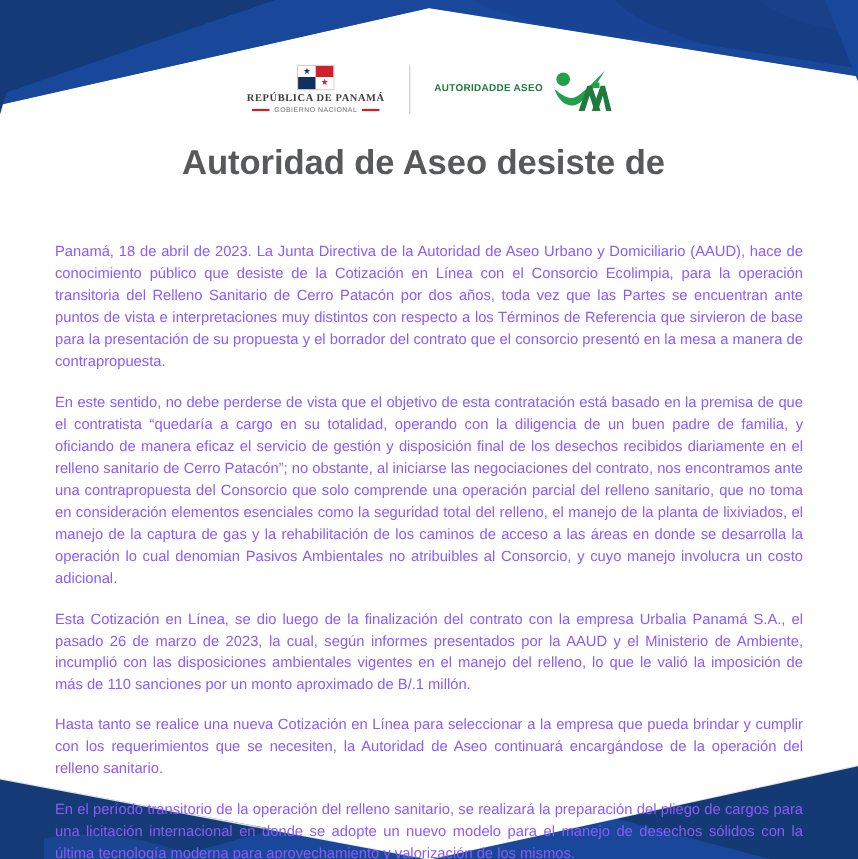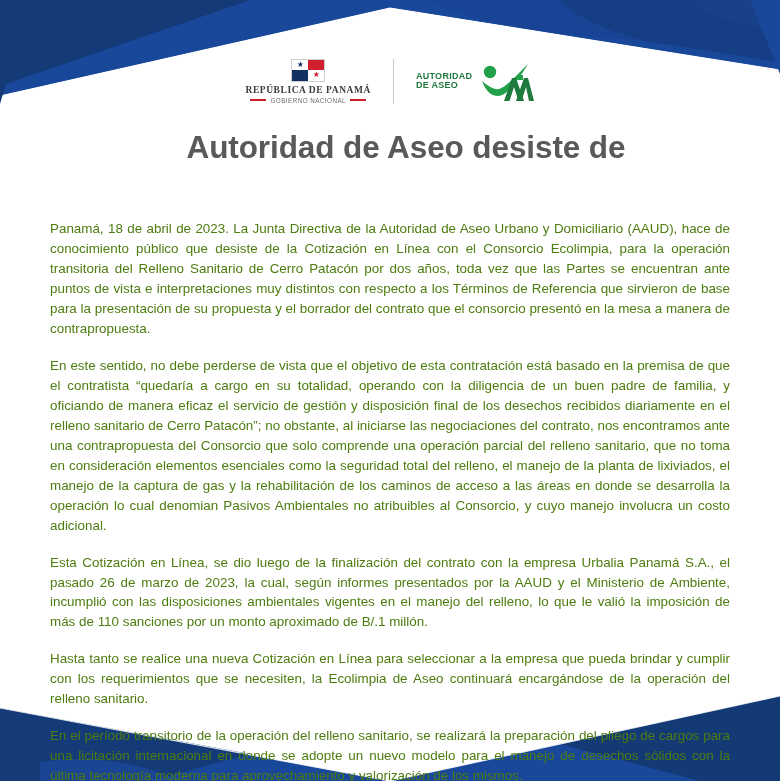"AUTORIDAD" .aseo-words { flex-direction: column -> row }
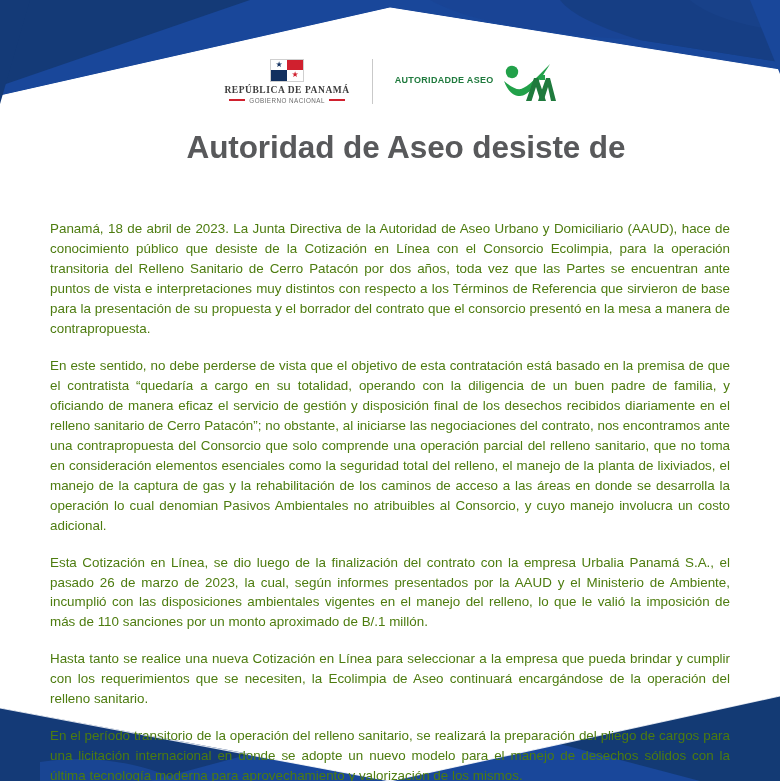"Autoridad de Aseo desiste de" .headline { left: 56px -> 35px }
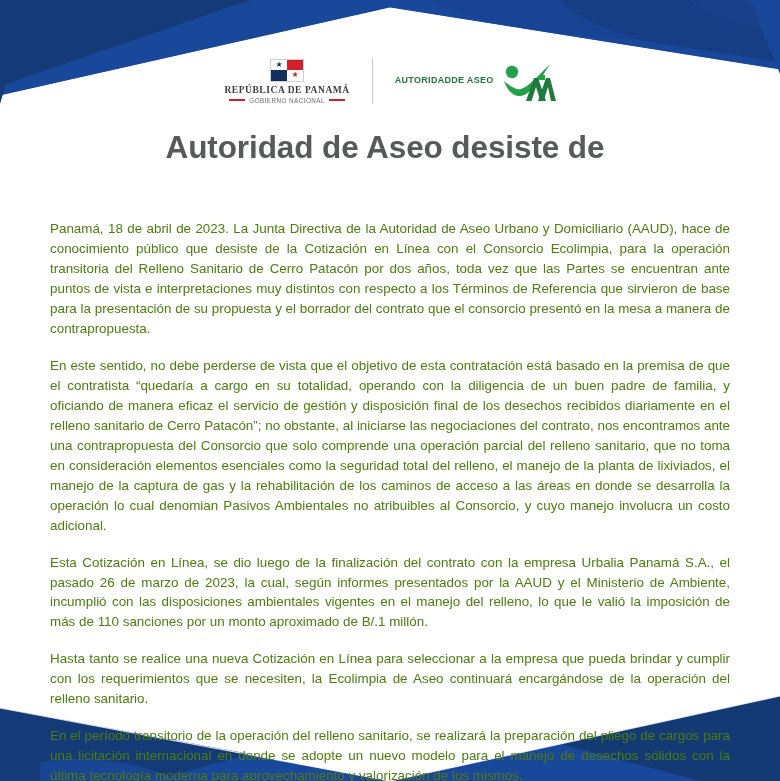"Panamá, 18 de abril de" .body-copy p { color: #4d7c0f -> #8b5cf6 }
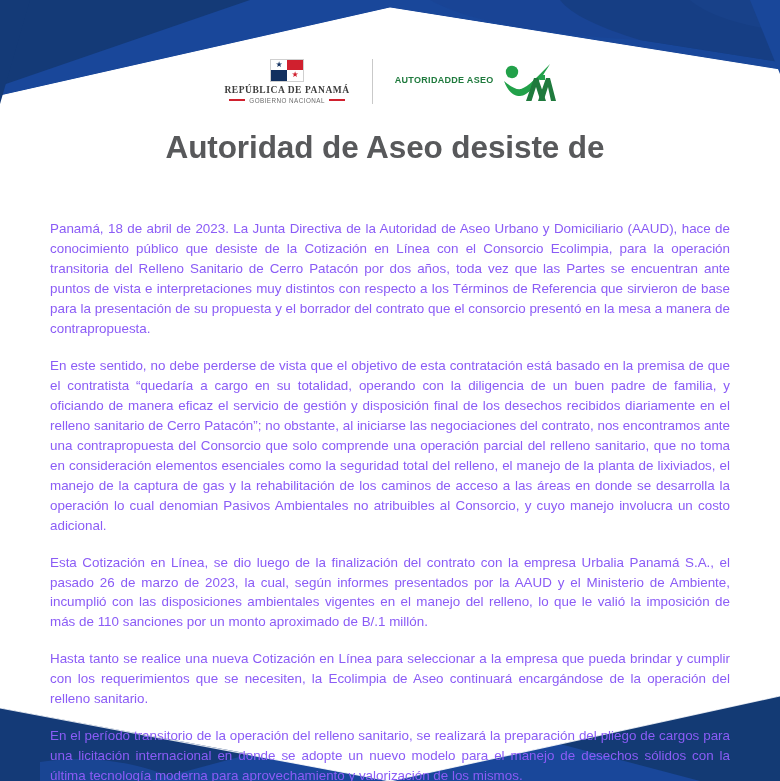"Hasta tanto se realice una" p { text: Ecolimpia -> Autoridad }
